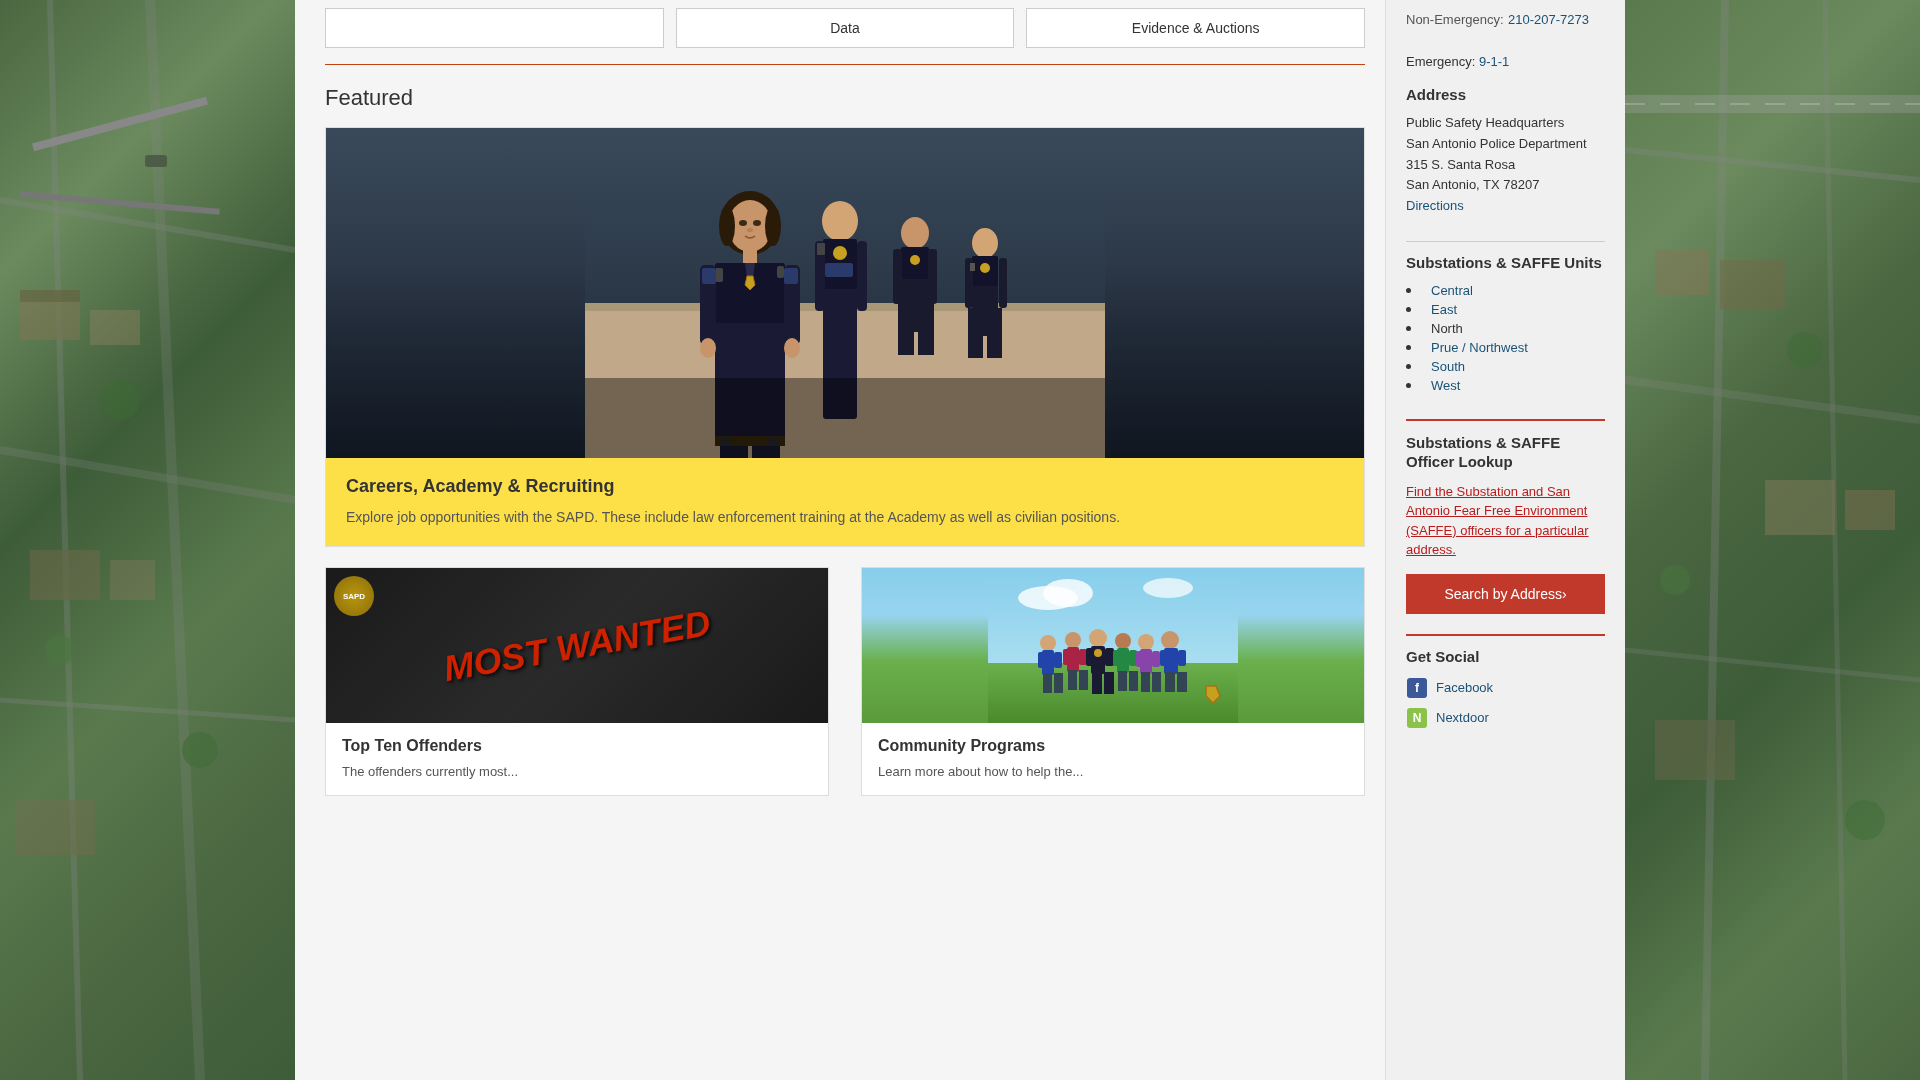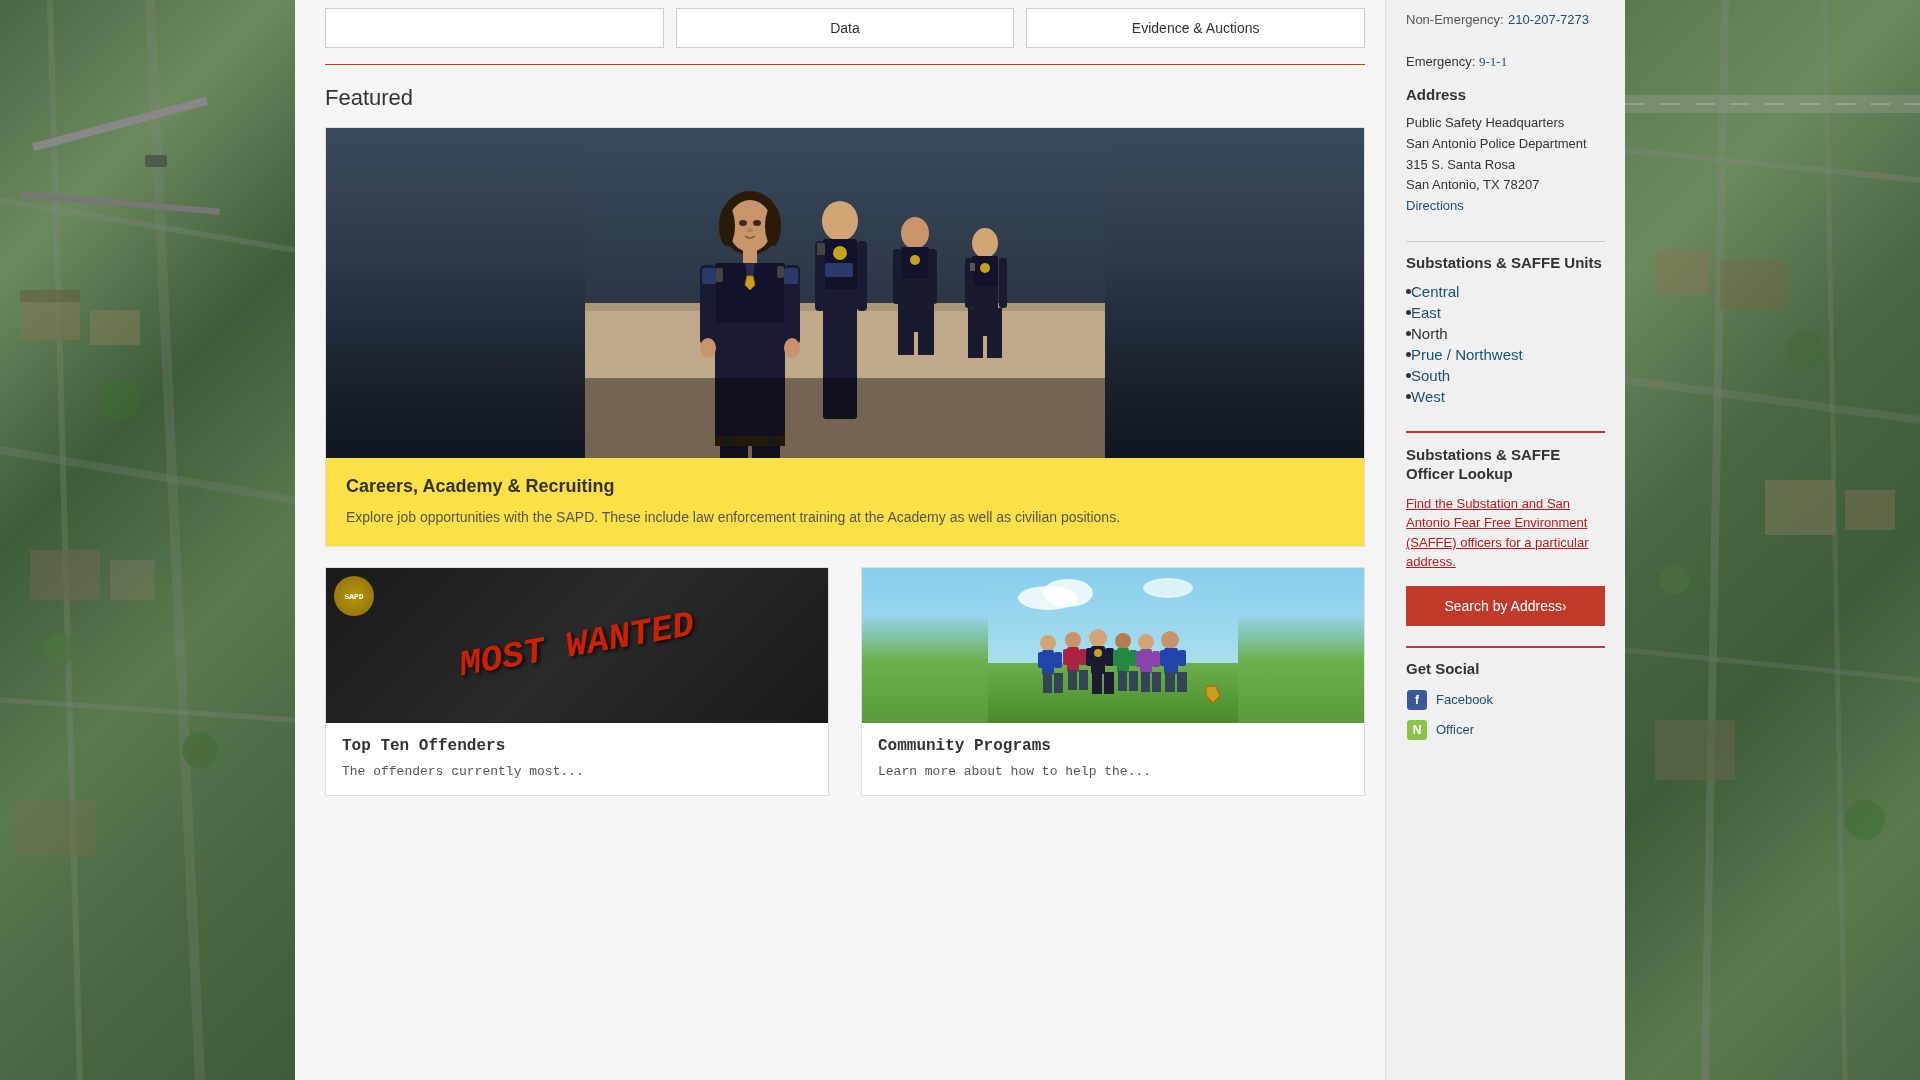"9-1-1" .emergency-number { font-family: Liberation Serif, serif -> none }
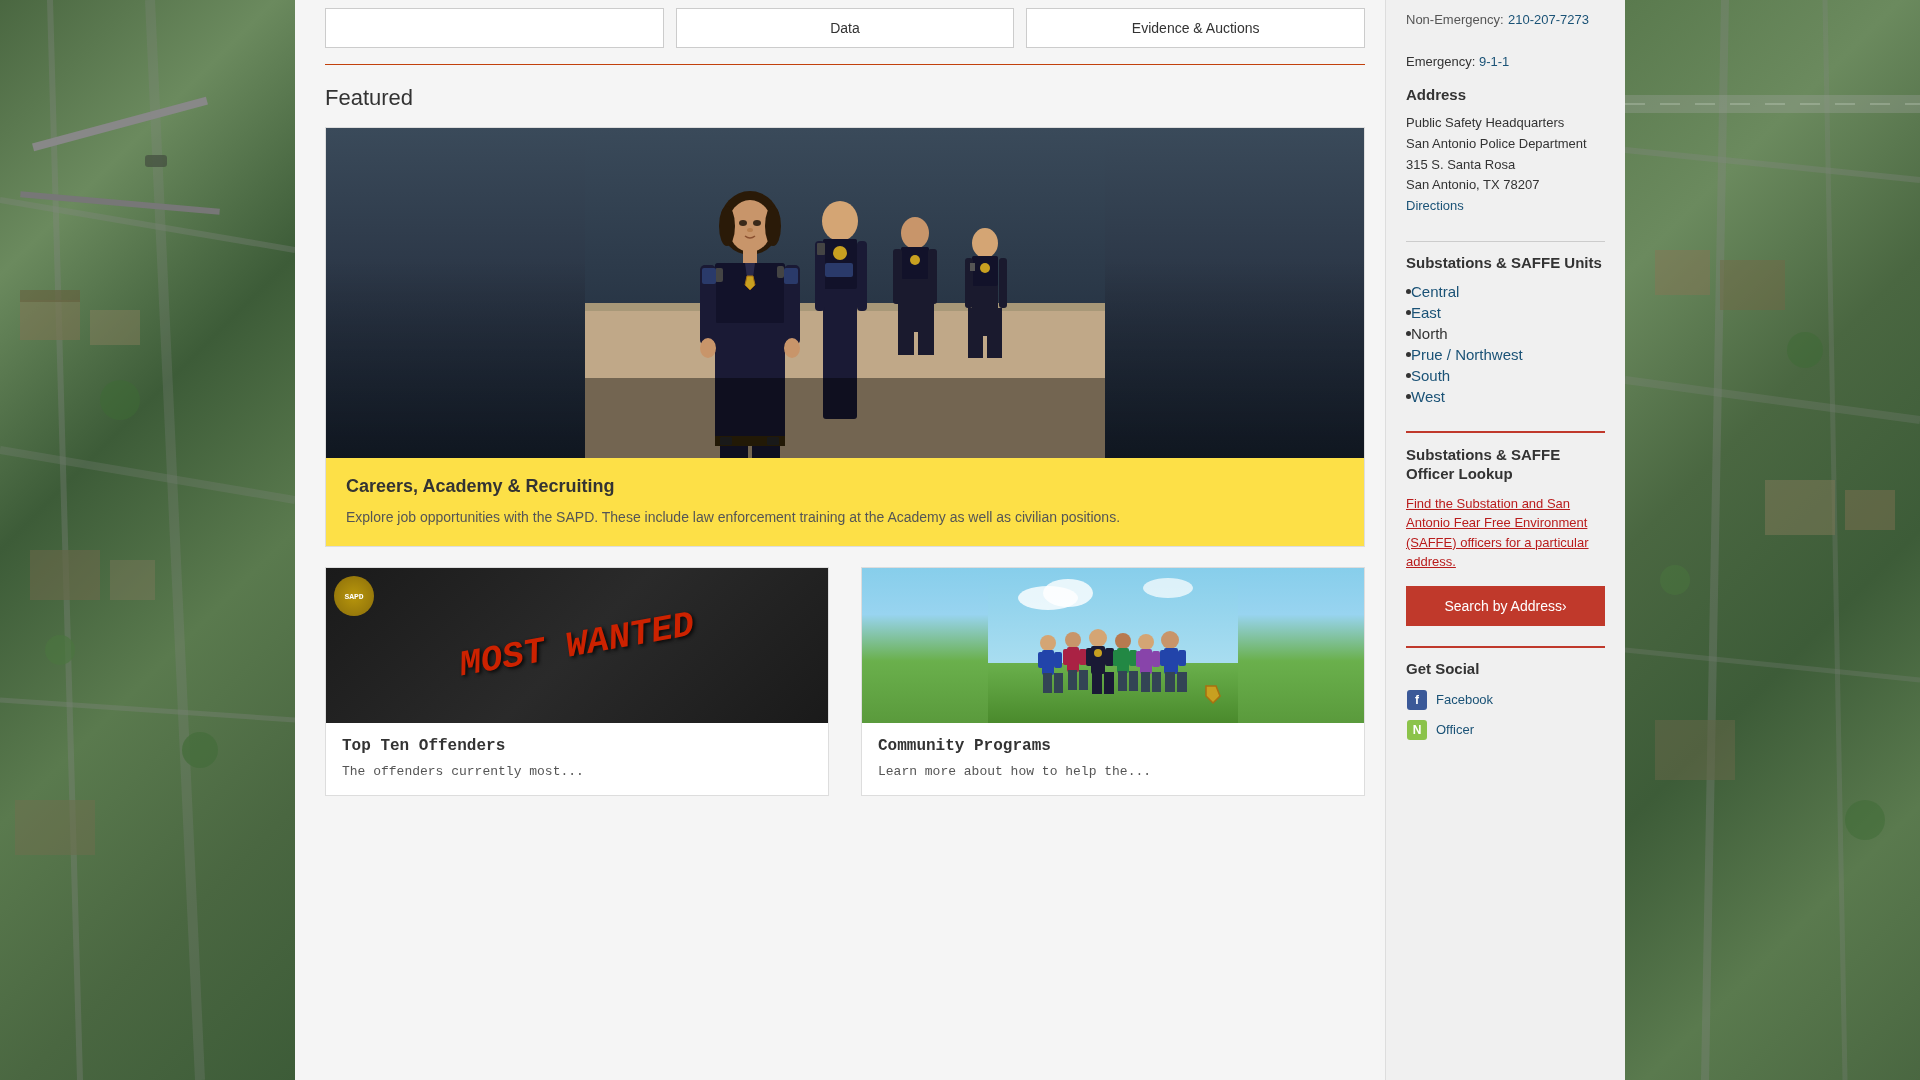"Central" .substations-list li { font-size: 15px -> 13px; gap: 0 -> 20px }
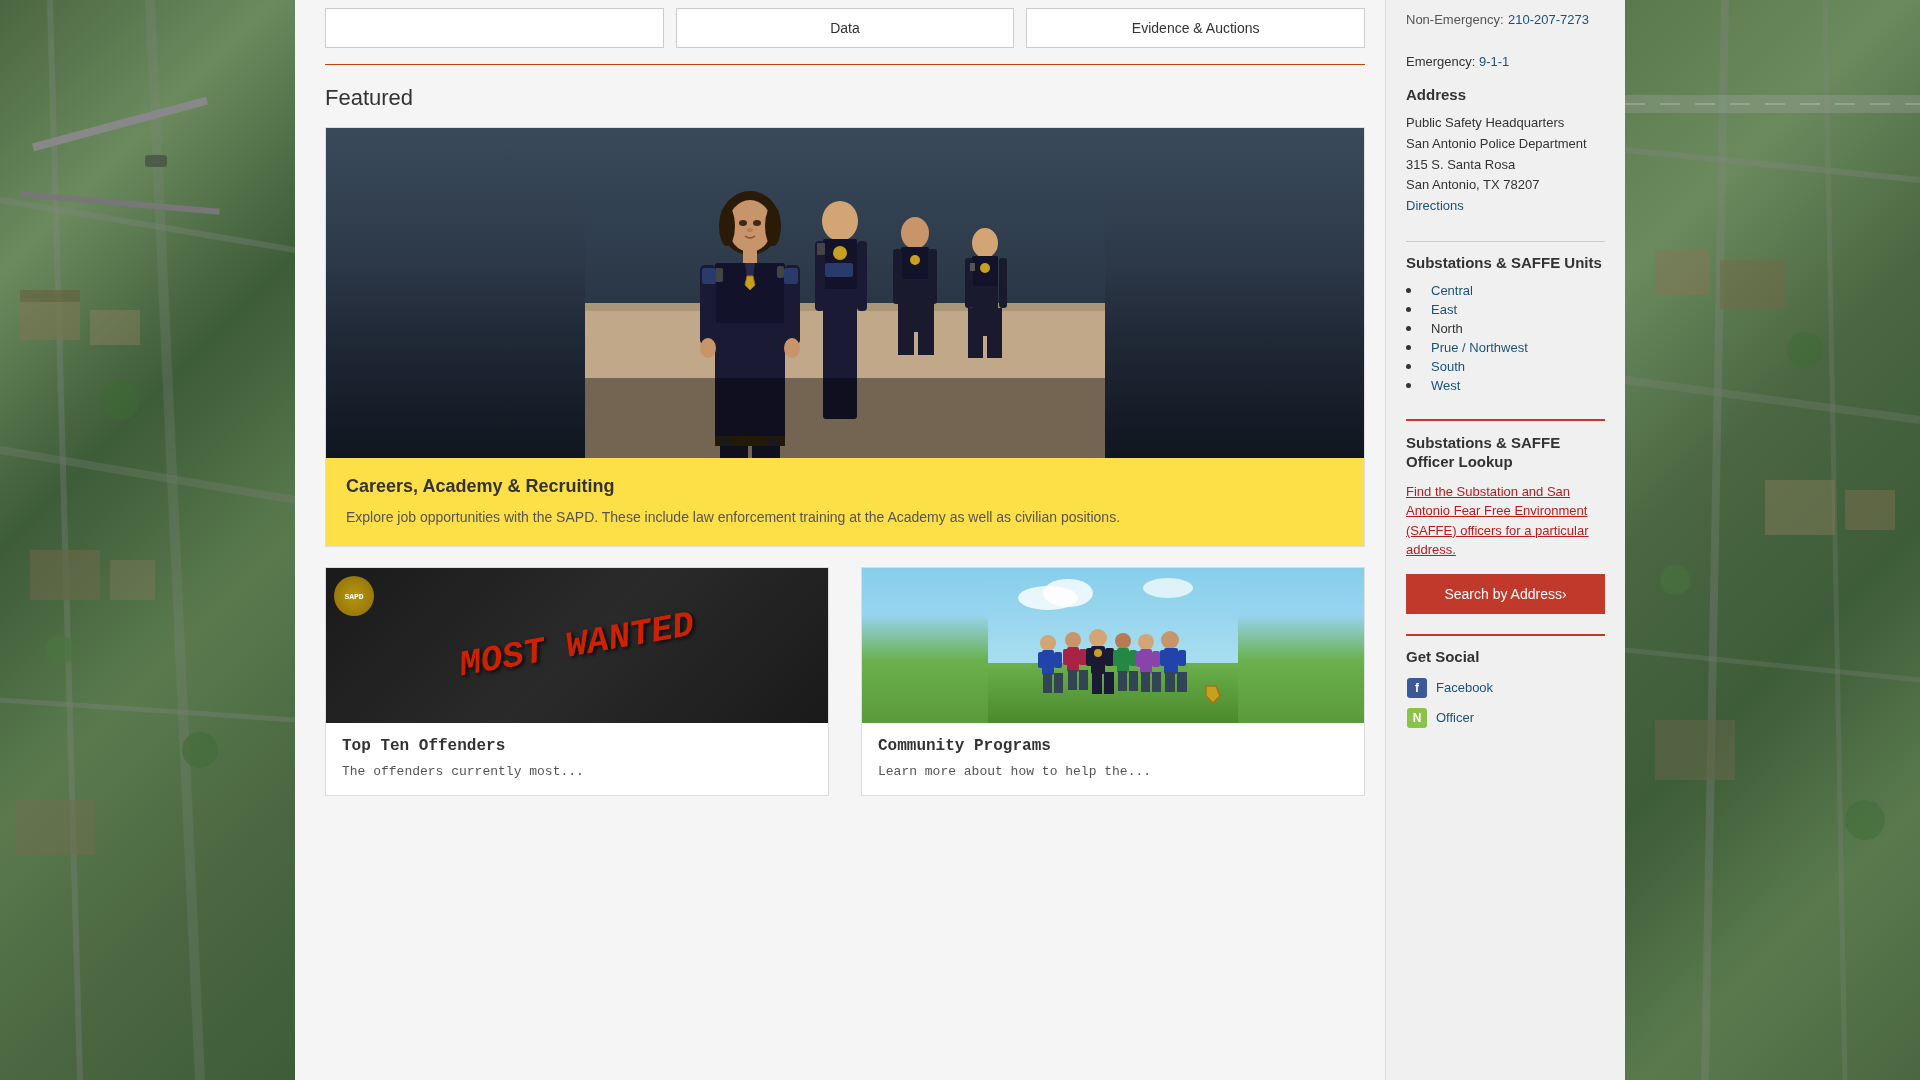"SAPD" .sub-cards { font-family: Liberation Mono, monospace -> none }
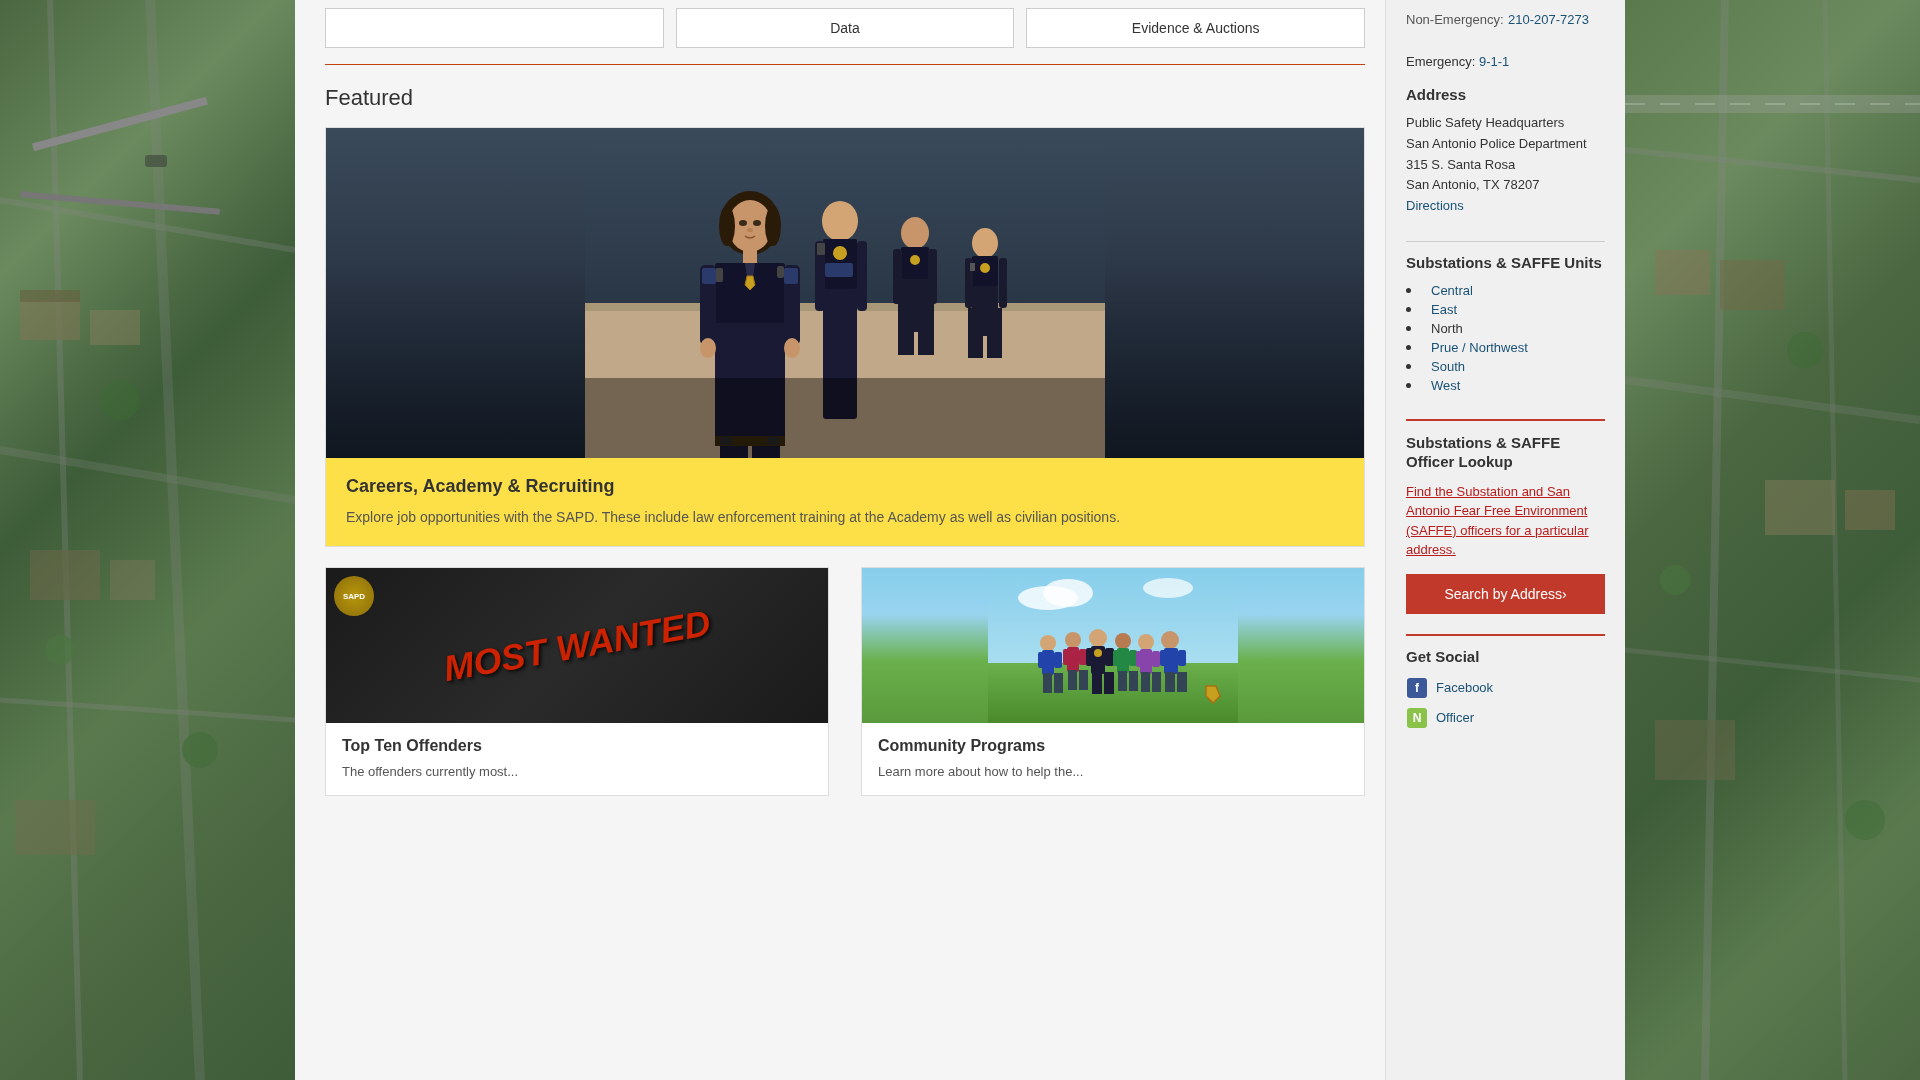"Officer" a.social-link { text: Officer -> Nextdoor }
